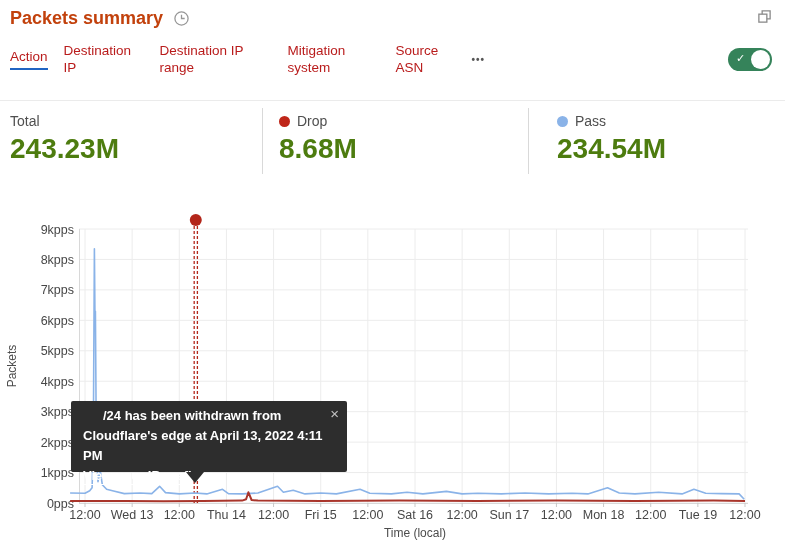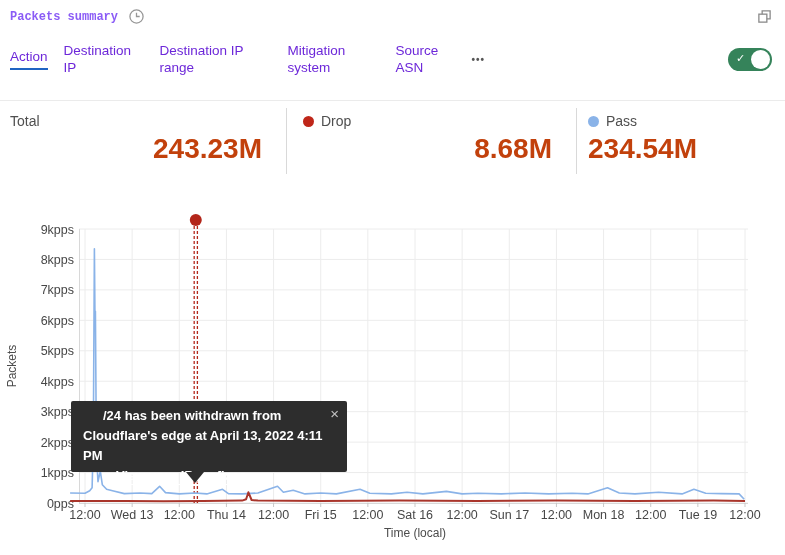"Packets summary" .title { color: #8b5cf6 -> #c2410c; font-family: Liberation Mono, monospace -> none; font-size: 12px -> 18px }
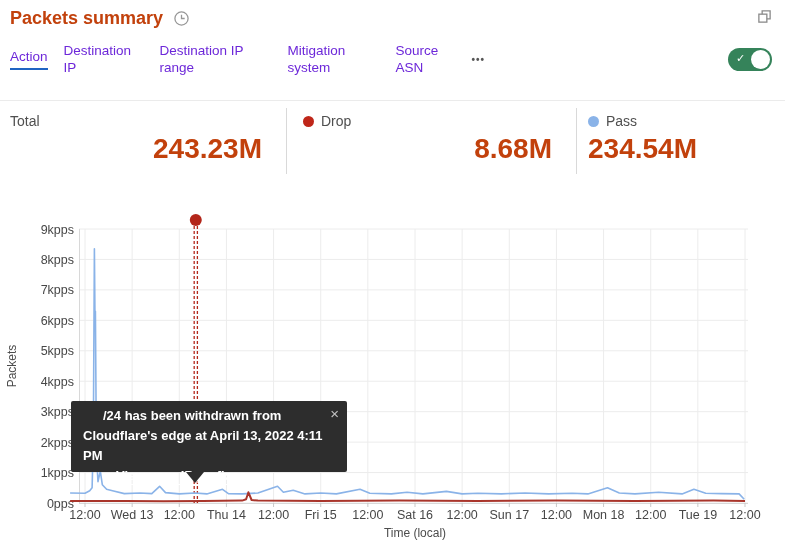"Action" .tab { color: #6d28d9 -> #b91c1c }
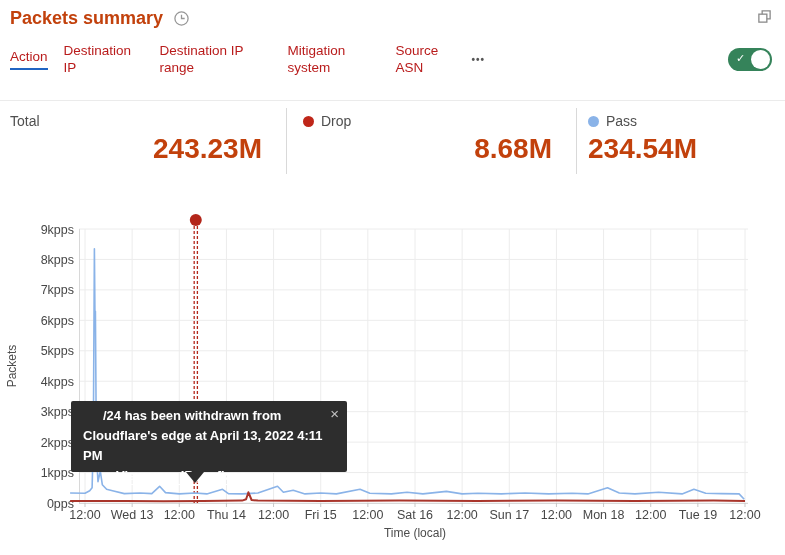"Total" .stats { gap: 24px -> none }
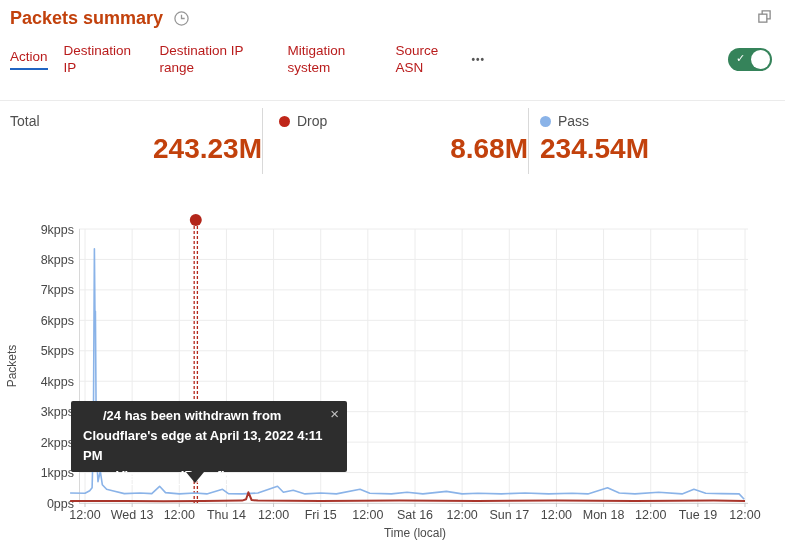"Pass" .stat:nth-child(3) { padding-left: 11px -> 28px }
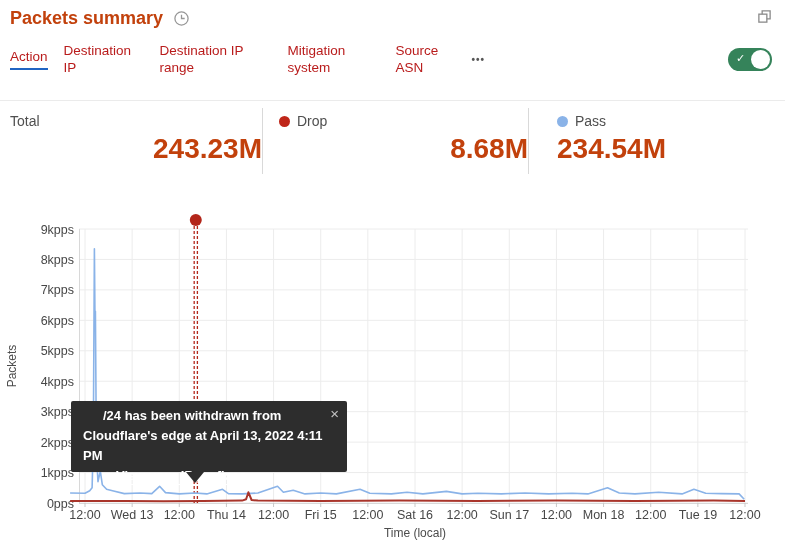"243.23M" .stat-value { color: #c2410c -> #4d7c0f; text-align: right -> none }
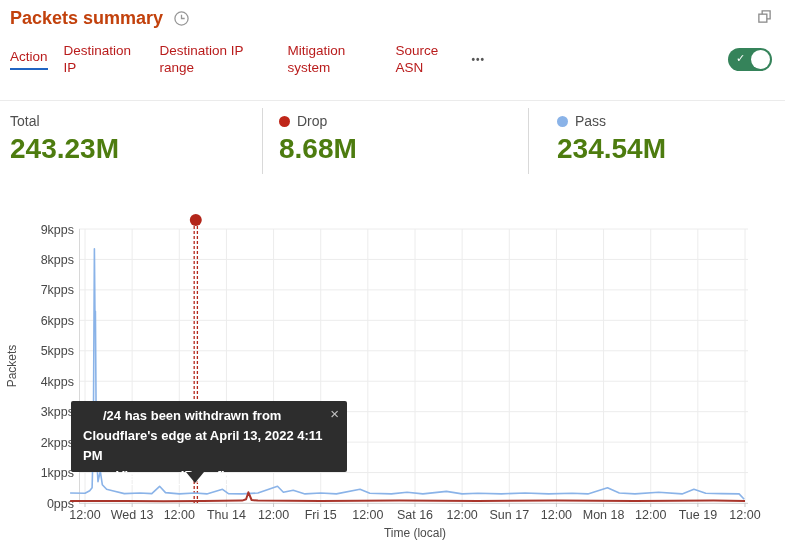"View your IP prefixes" .tooltip .link { margin-left: 33px -> none }
